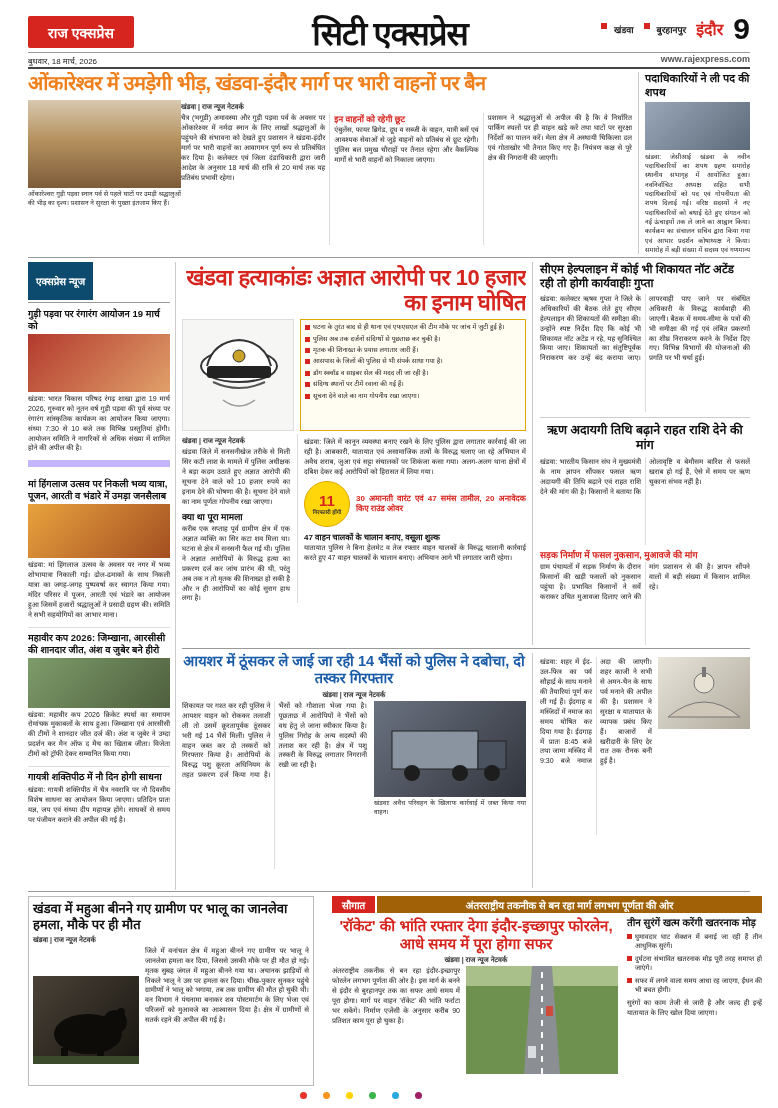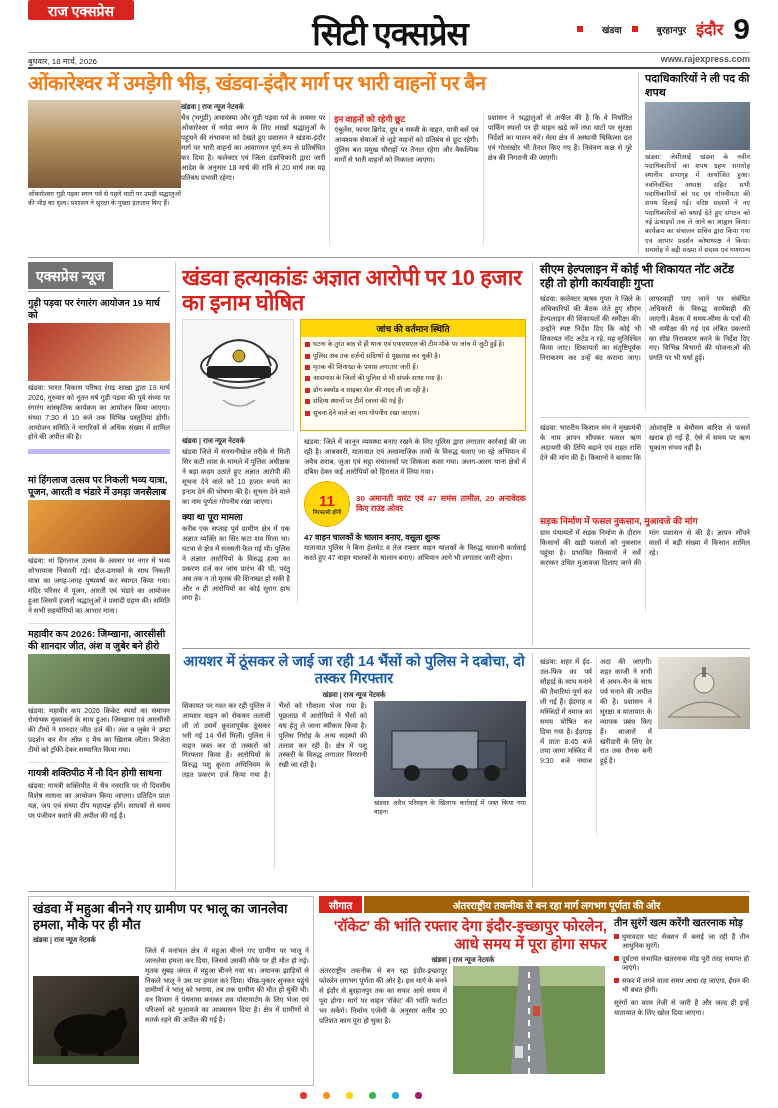"राज एक्सप्रेस" div.abs { height: 20px -> 32px; top: 0 -> 16px }
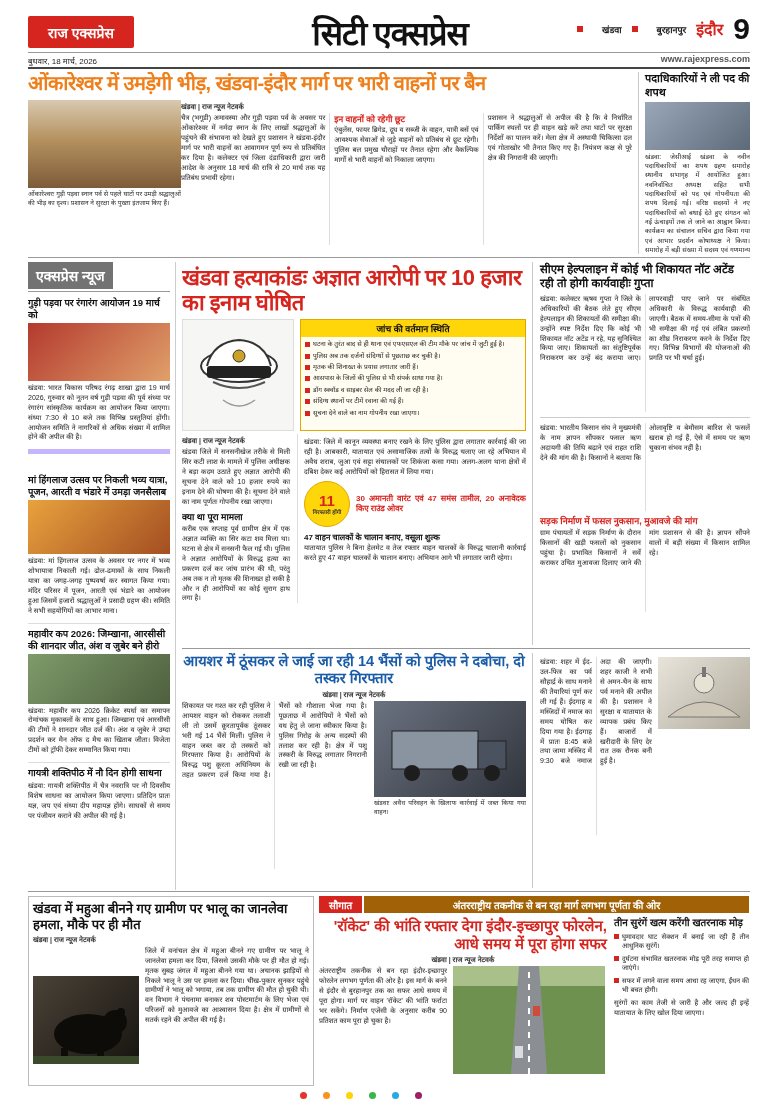"खंडवा" .ed-item { align-items: center -> flex-start; gap: 19px -> 7px }
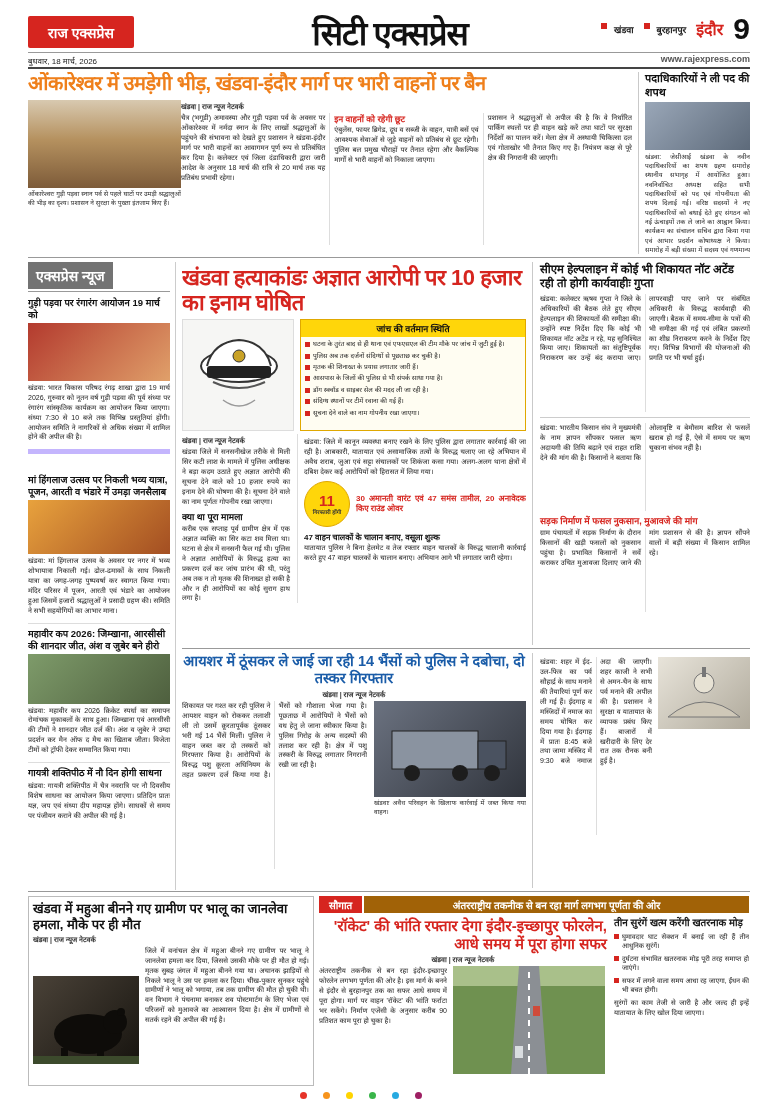"एक्सप्रेस न्यूज" .section-tag { background: #737373 -> #0c4a6e; font-size: 14px -> 10px; padding: 4px 8px -> 12px 8px }
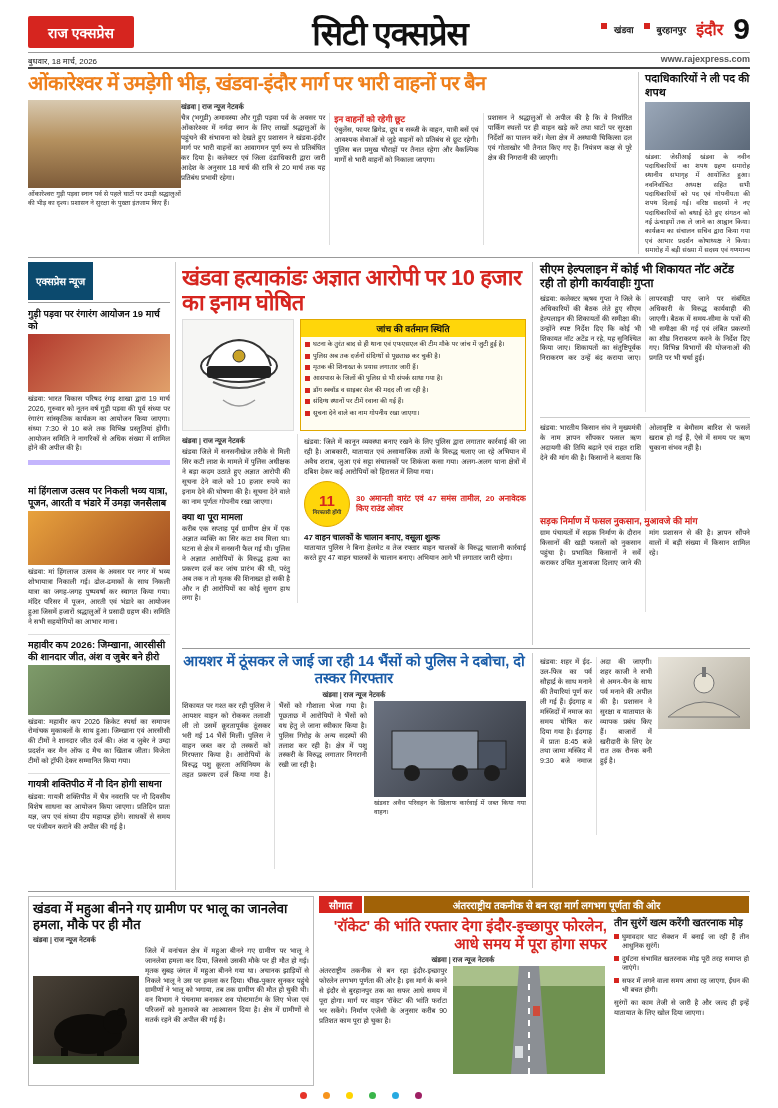"खंडवा हत्याकांडः अज्ञात आरोपी पर" .murder-headline { text-align: left -> right }
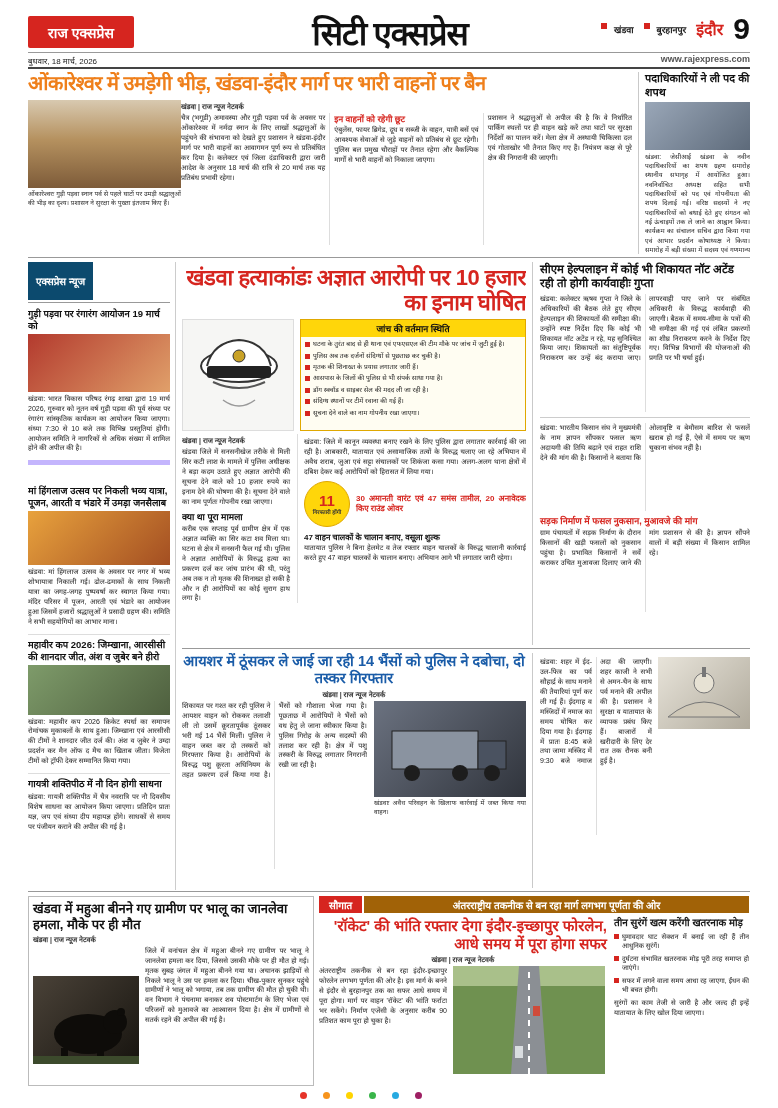"जांच की वर्तमान स्थिति" div.status-title { html: <div>जांच की वर्तमान स्थिति</div> -> none }
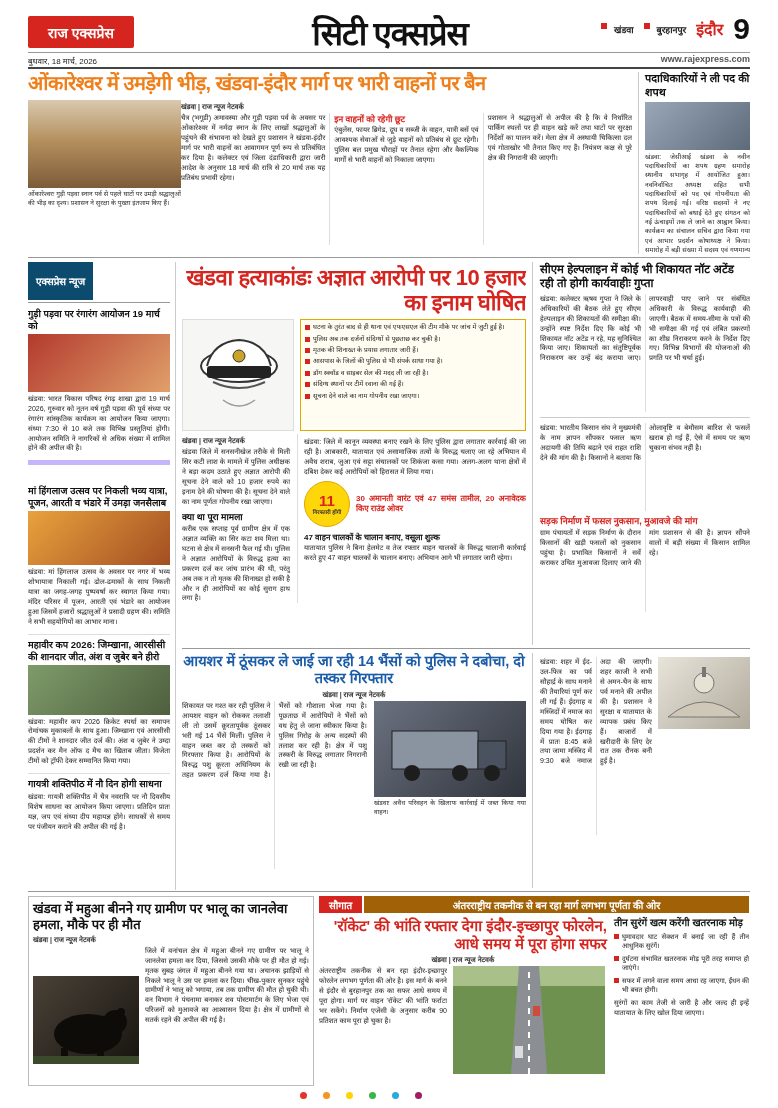"ऋण अदायगी तिथि बढ़ाने राहत" div.loan-head { html: none -> <div>ऋण अदायगी तिथि बढ़ाने राहत राशि देने की मांग</div> }
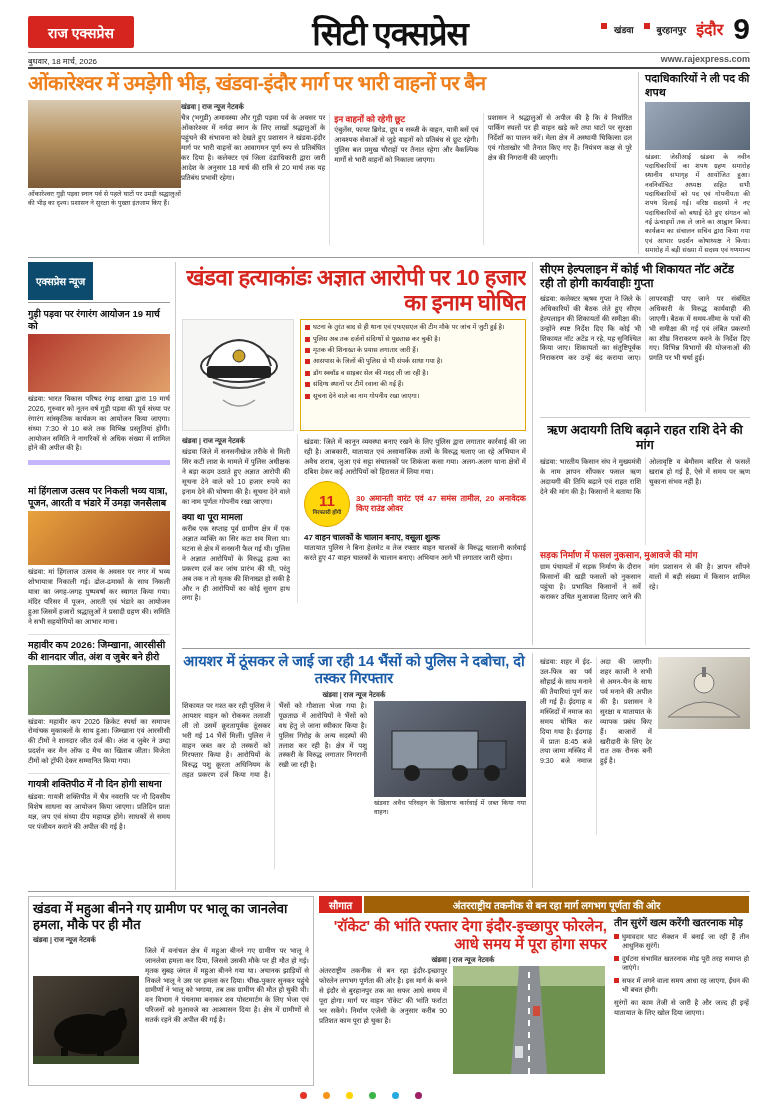"मां हिंगलाज उत्सव पर निकली" div { border-top: 5px solid #c4b5fd -> 7px solid #c4b5fd; padding-top: 20px -> 11px }
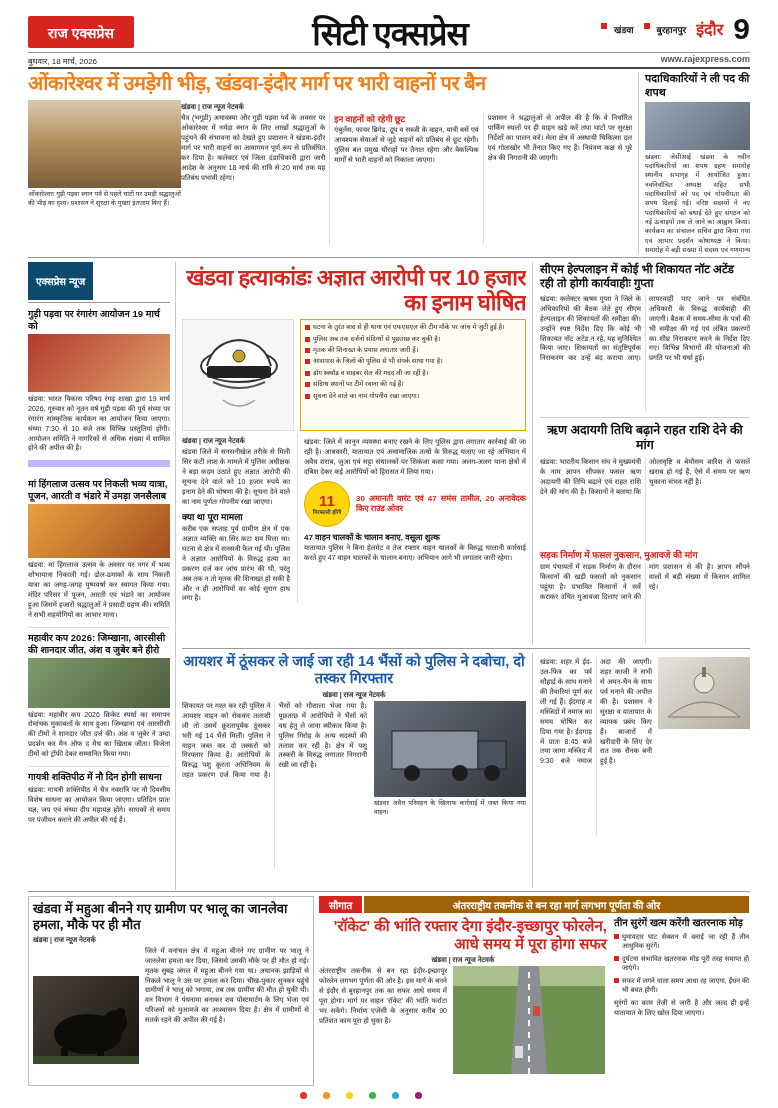"सौगात" div.abs { left: 319px -> 332px }
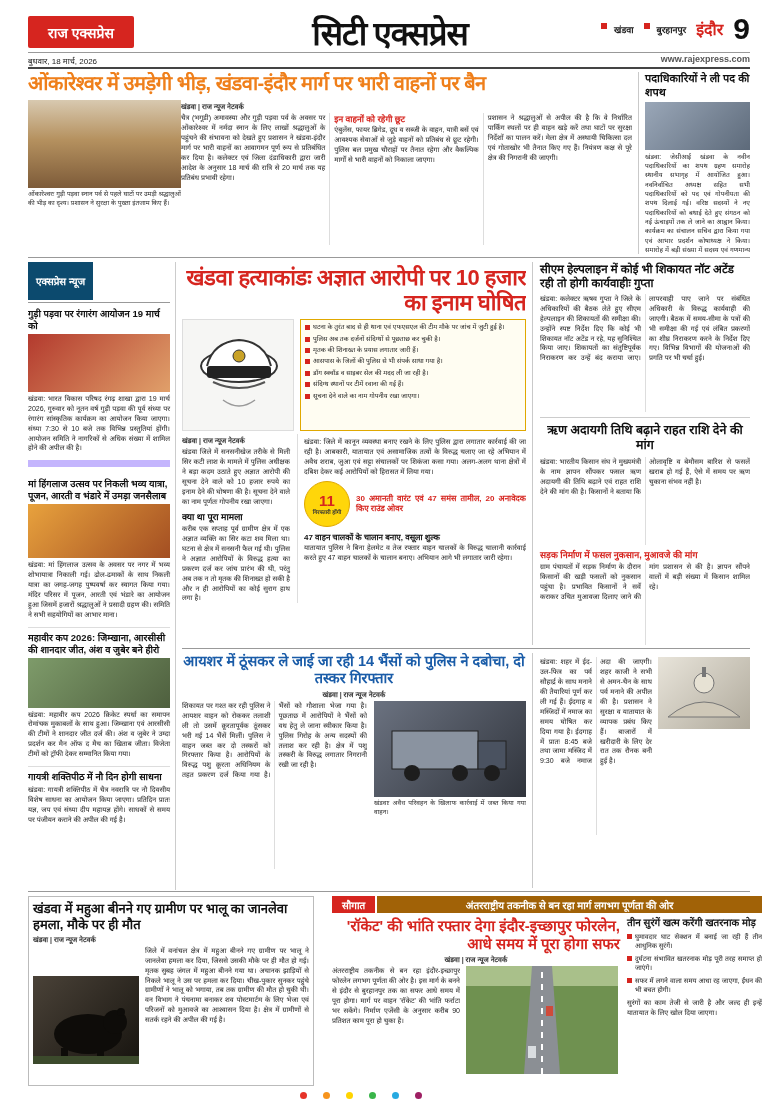"'रॉकेट' की भांति रफ्तार देगा" .fl-head { text-align: right -> center }
